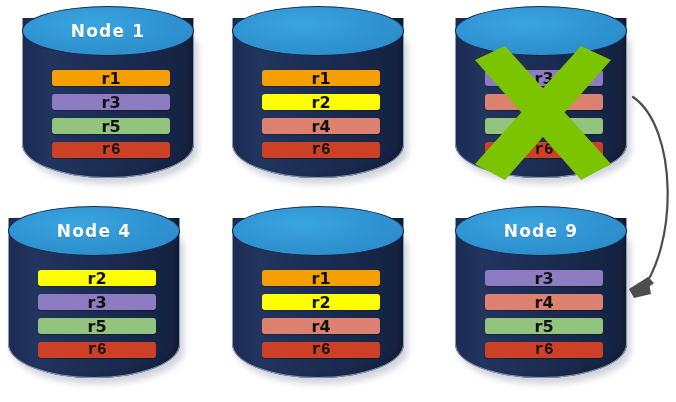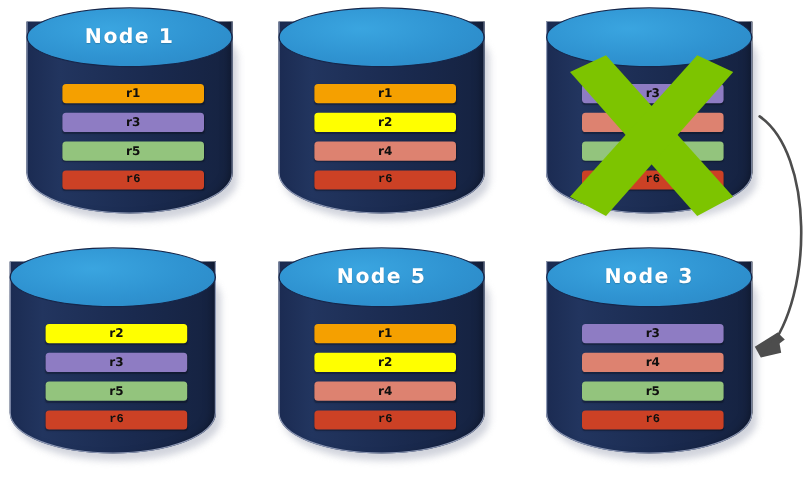"r1" .rec { font-size: 10px -> 16px }
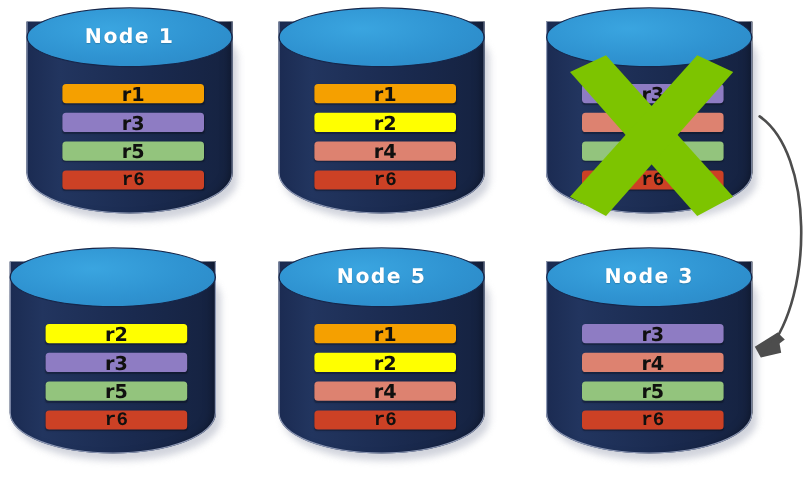"Node 4" div.cyl-title { html: none -> <div>Node 4</div> }
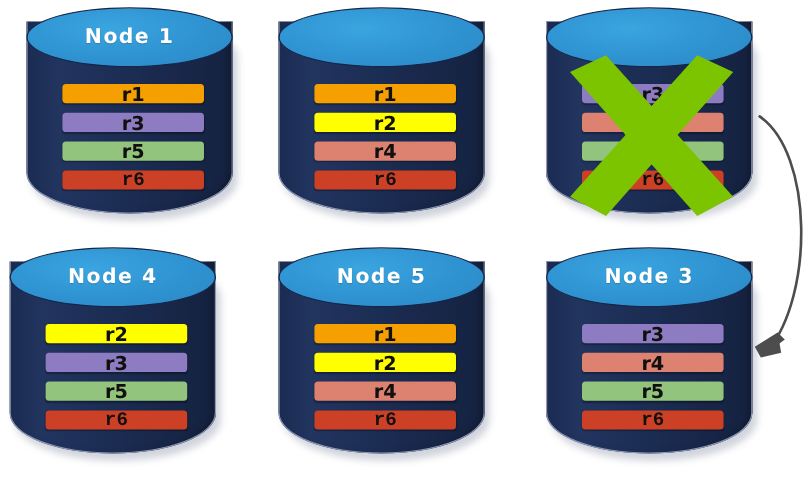"Node 5" div.cyl-title { html: <div>Node 5</div> -> none }
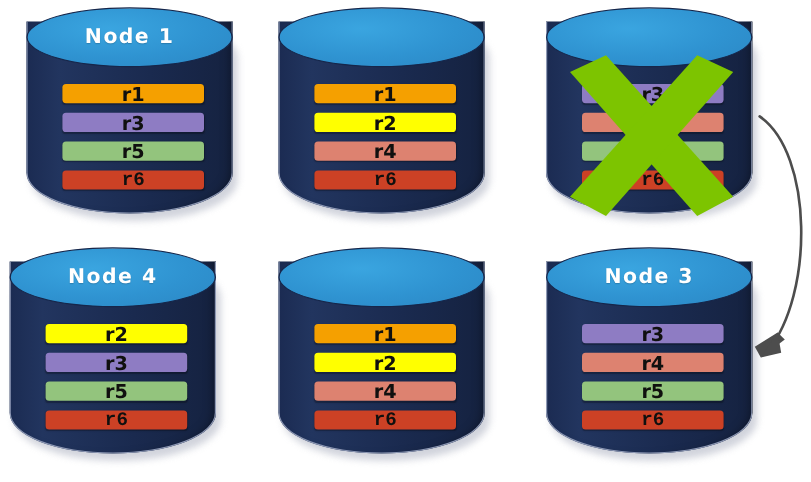"Node 3" div.cyl-title { text: 3 -> 9 }
